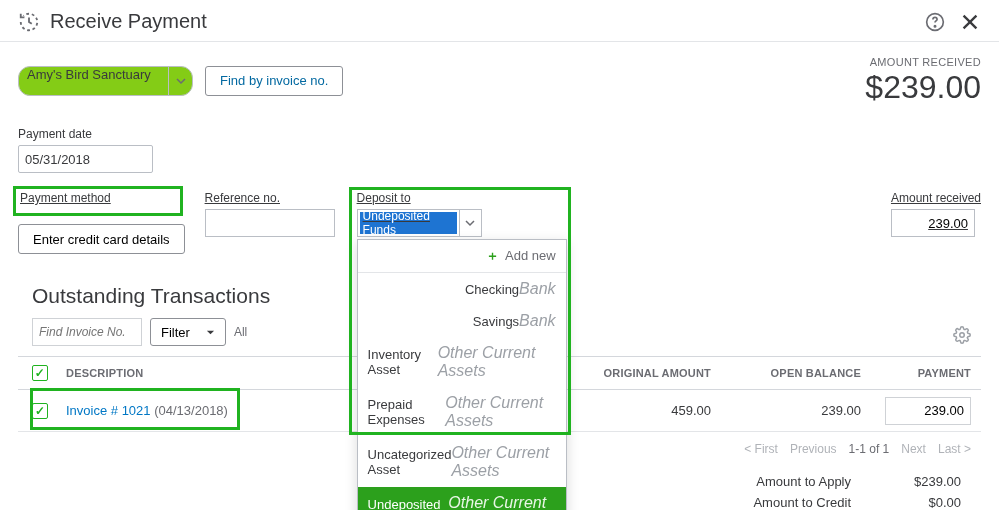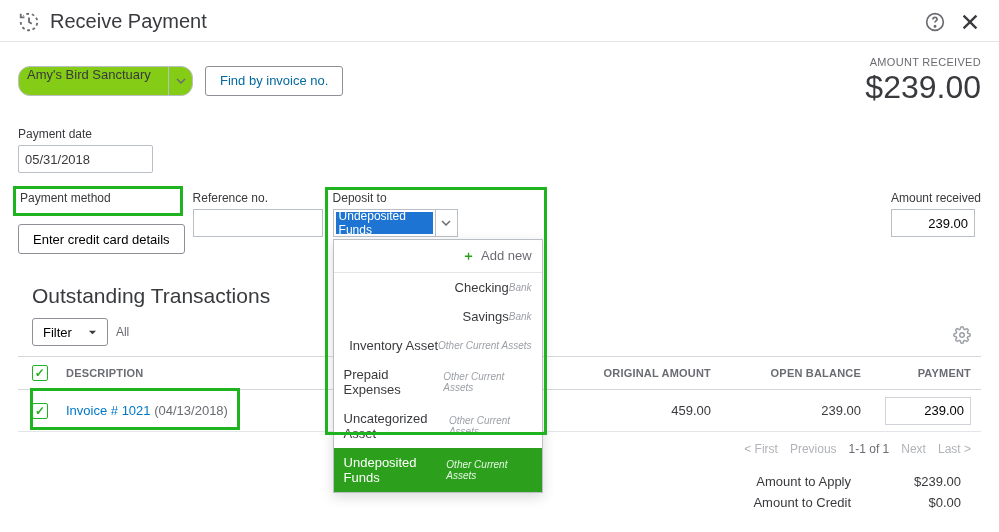"Payment method" .row3 { gap: 0 -> 12px; text-decoration: none -> underline }
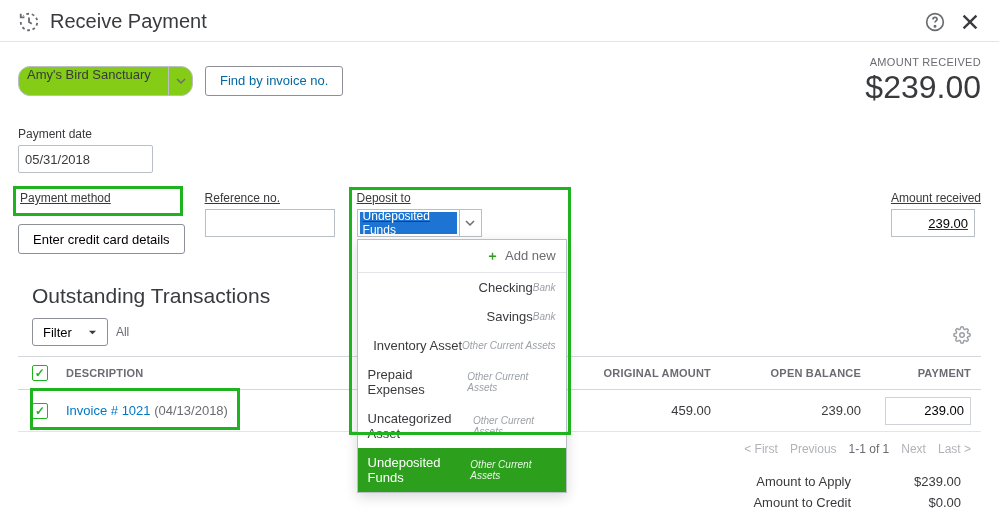"Bank" .dropdown .dd-right { font-size: 10px -> 16px }
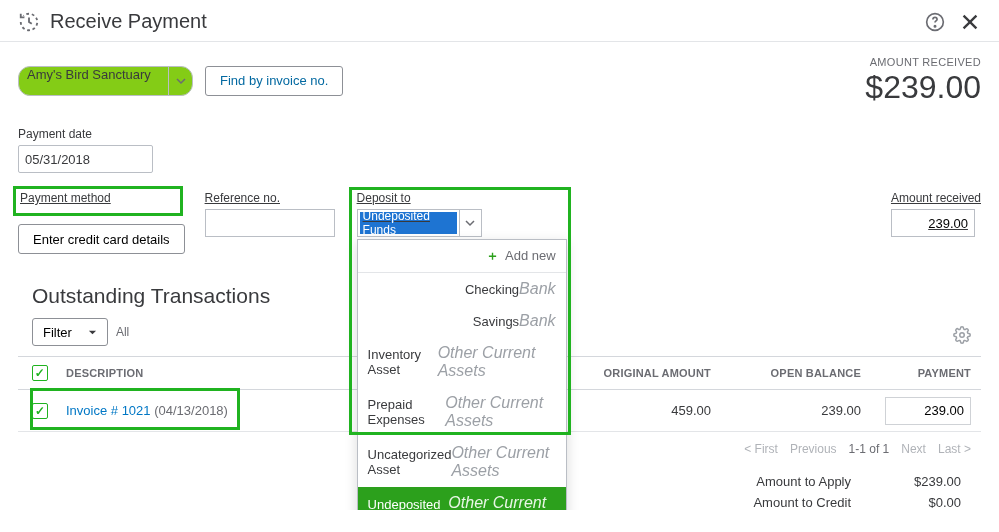"Find Invoice No." input.find-input { html: none -> <input> }
